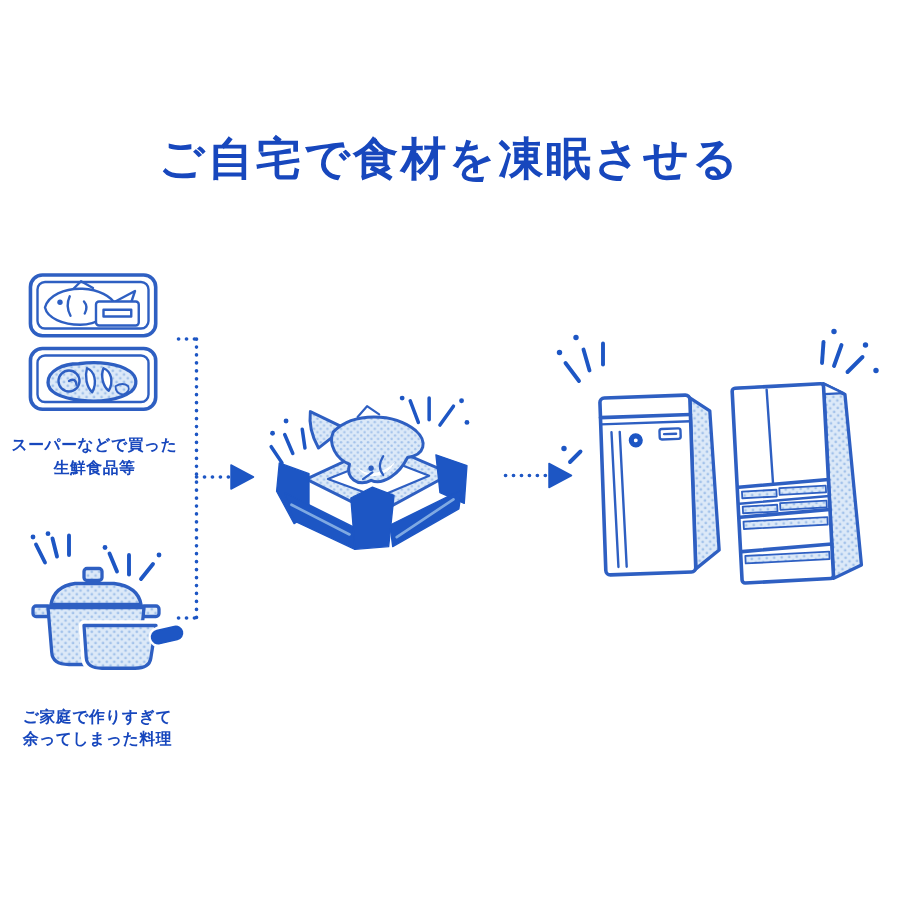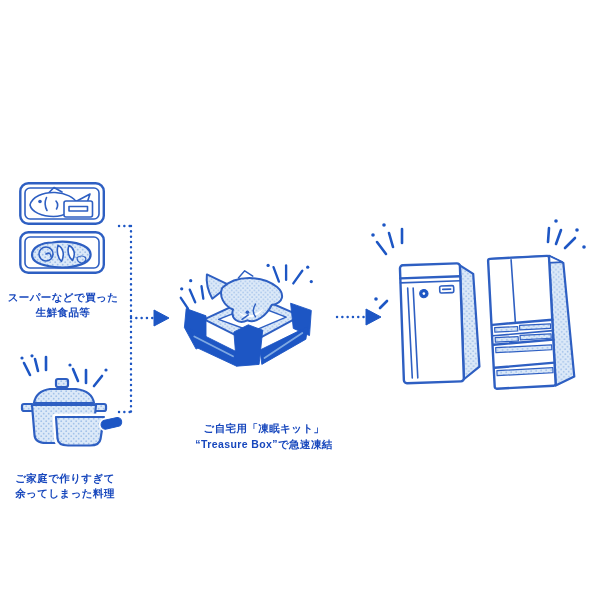"ご自宅で食材を凍眠させる" div.title { html: none -> <div>ご自宅で食材を凍眠させる</div> }
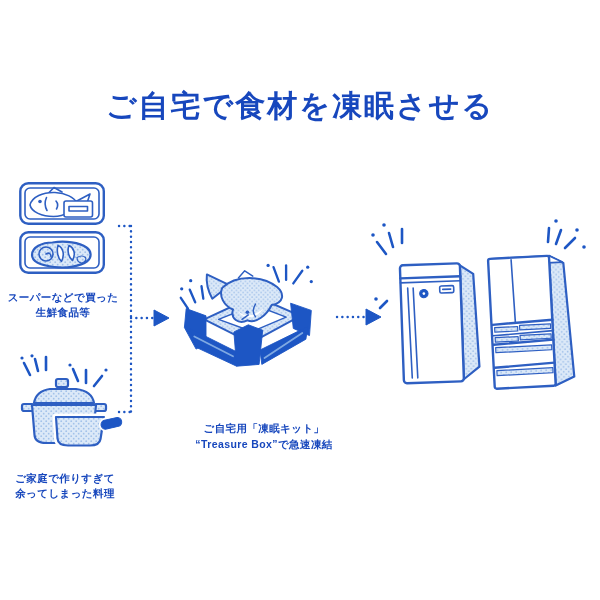"ご自宅用「凍眠キット」" div.cap { html: <div>ご自宅用「凍眠キット」 “Treasure Box”で急速凍結</div> -> none }
